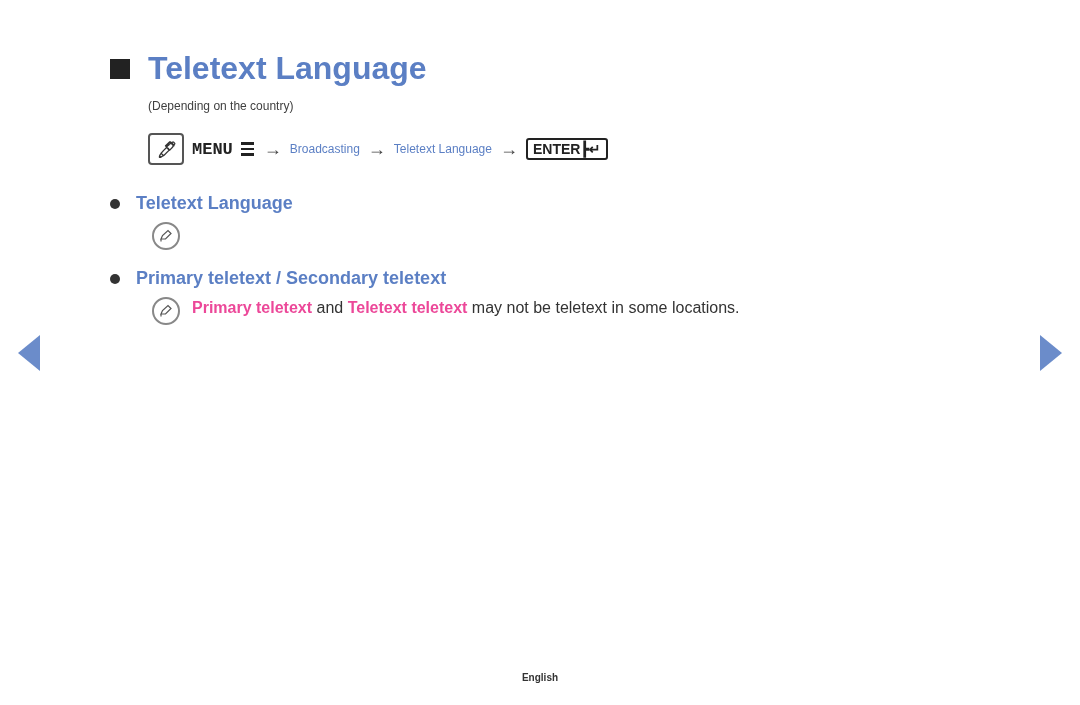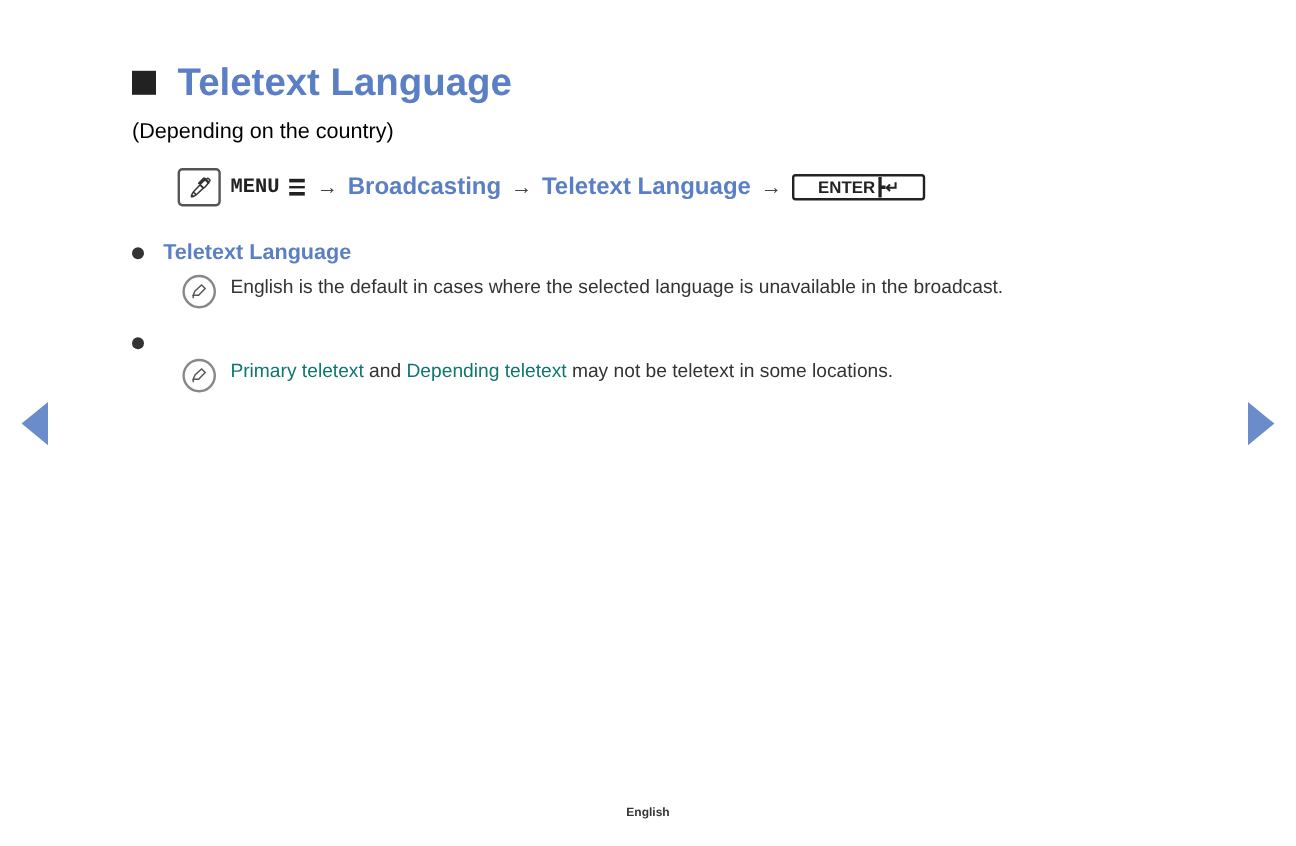"(Depending on the country)" .subtitle { color: #000000 -> #404040; font-size: 18px -> 12px; margin-left: none -> 38px }
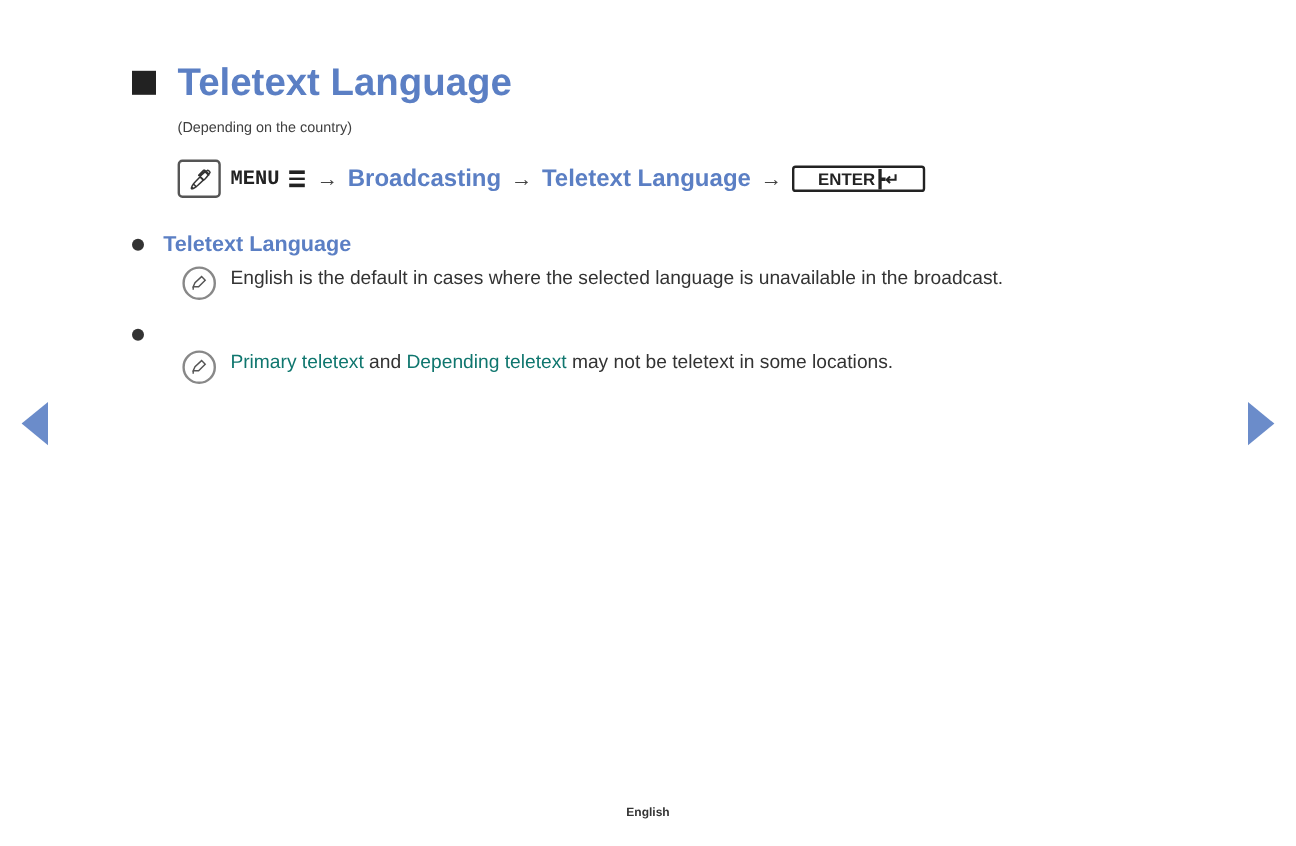"Broadcasting" .path-blue { font-size: 20px -> 12px; font-weight: 700 -> 400 }
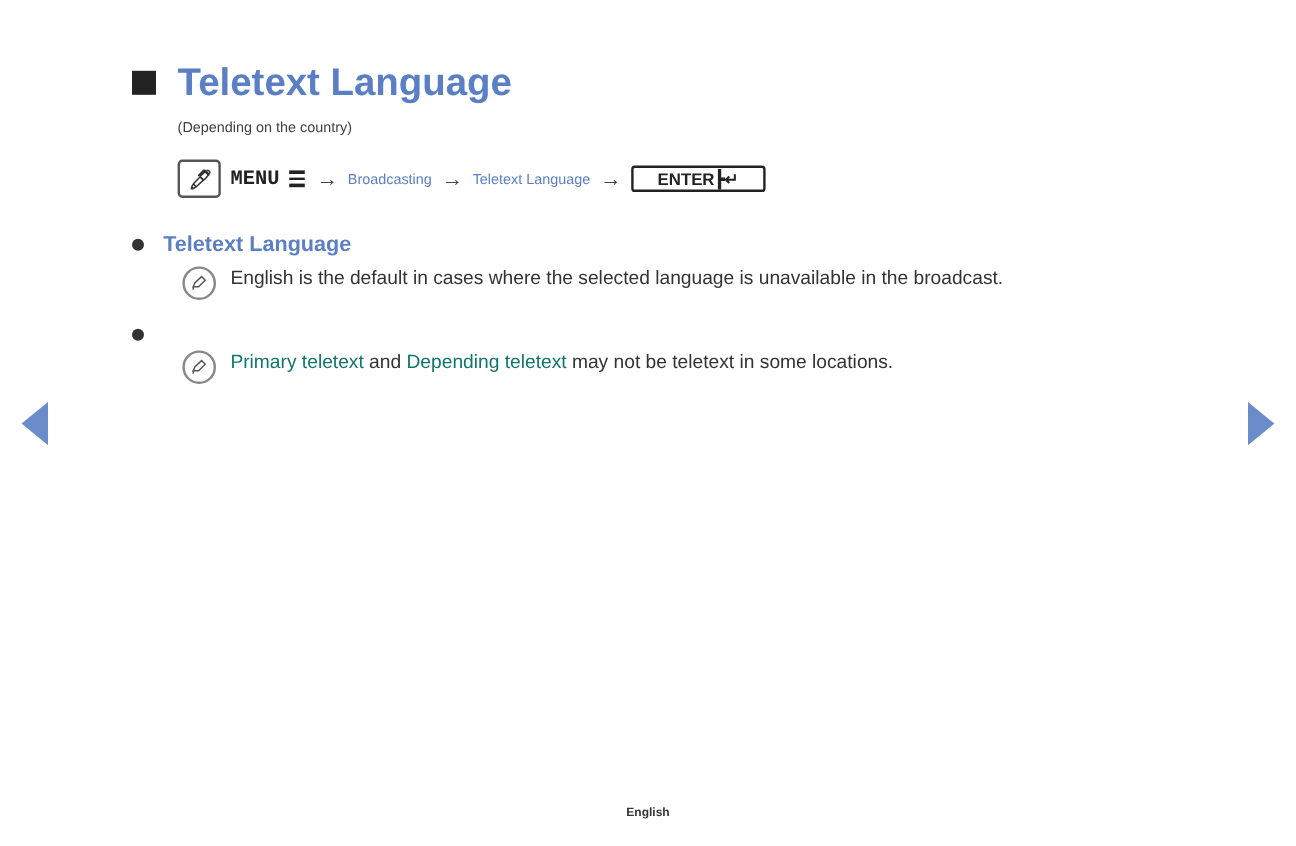"ENTER" .enter-icon { padding: 1px 20px -> 1px 5px }
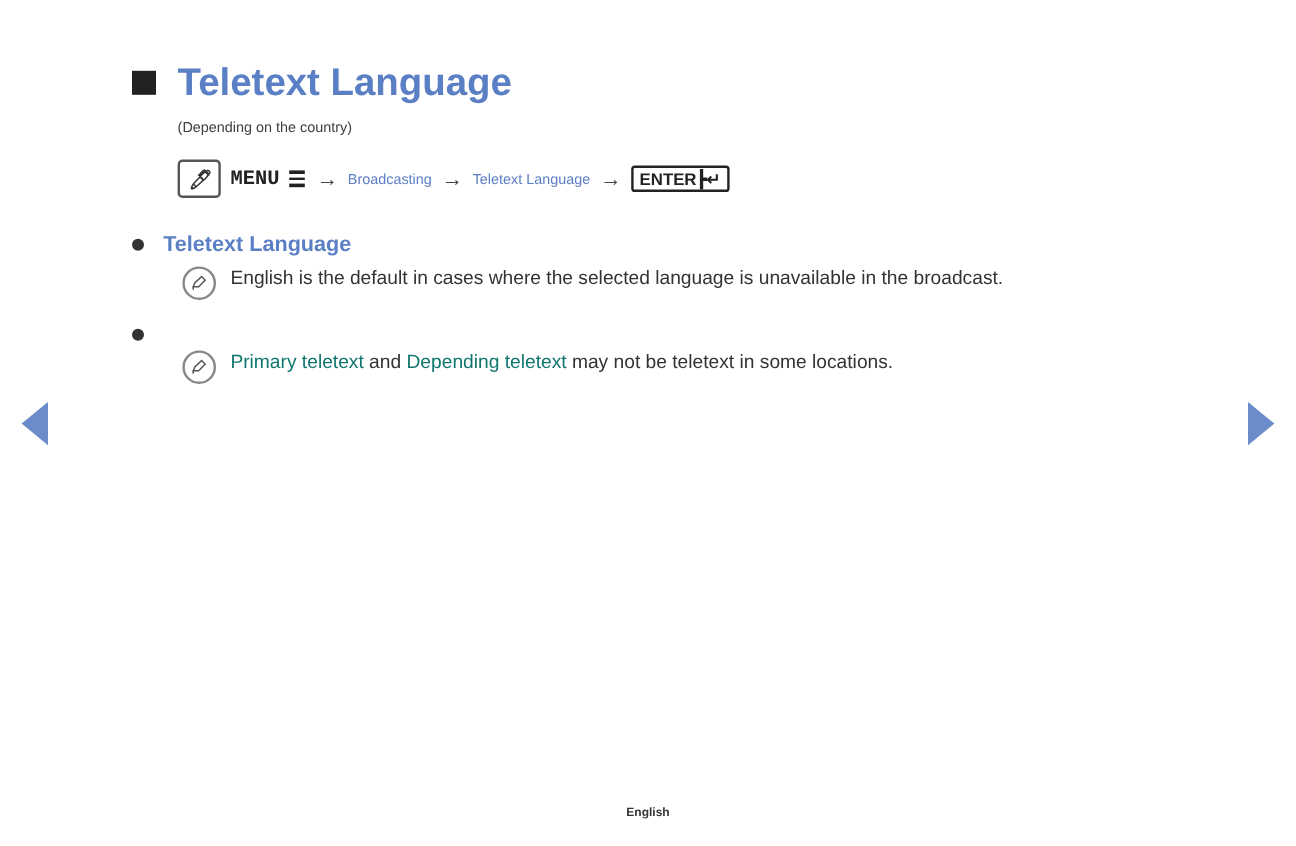"English is the default in" span.note-text { html: <span>English is the default in cases where the selected language is unavailable in the broadcast.</span> -> none }
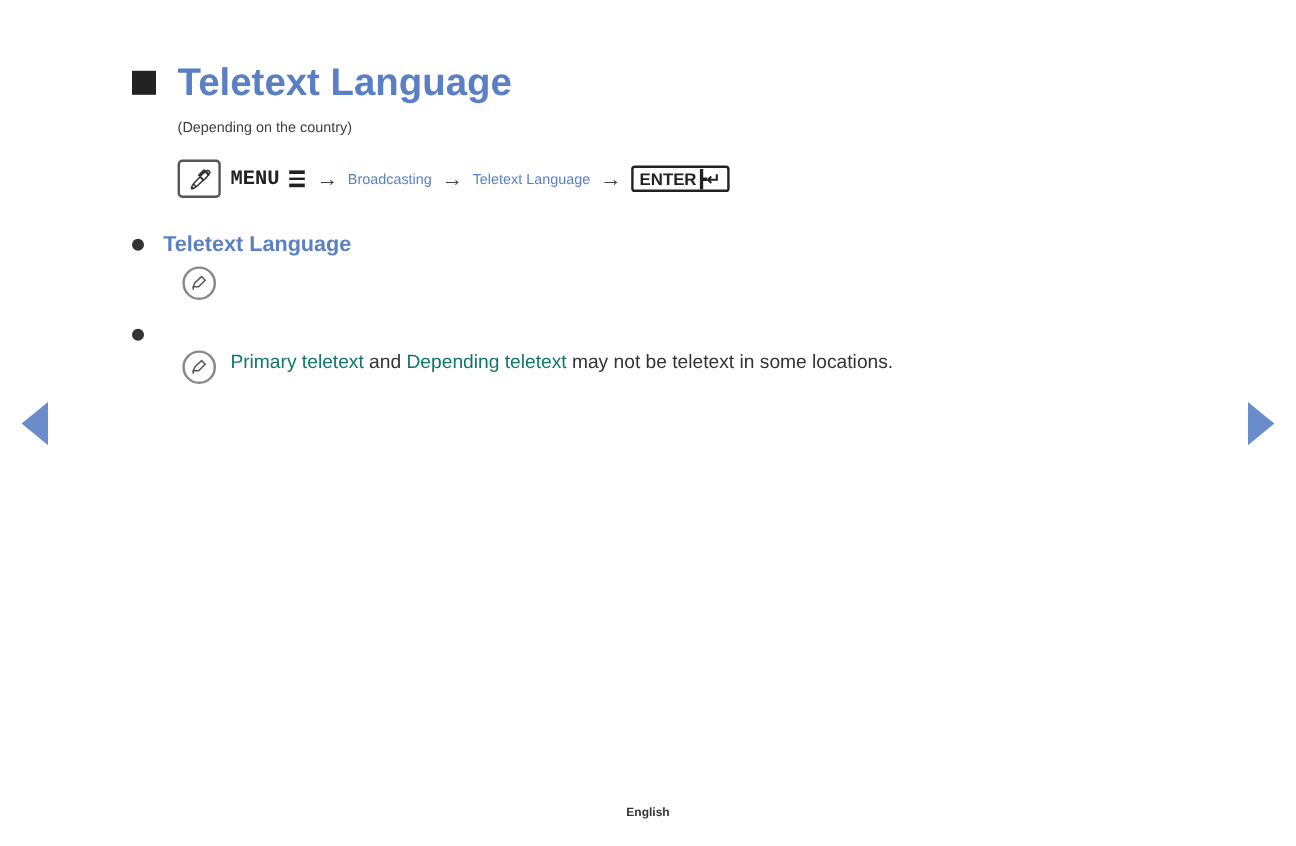"Primary teletext / Secondary teletext" span.bullet-text { html: none -> <span>Primary teletext / Secondary teletext</span> }
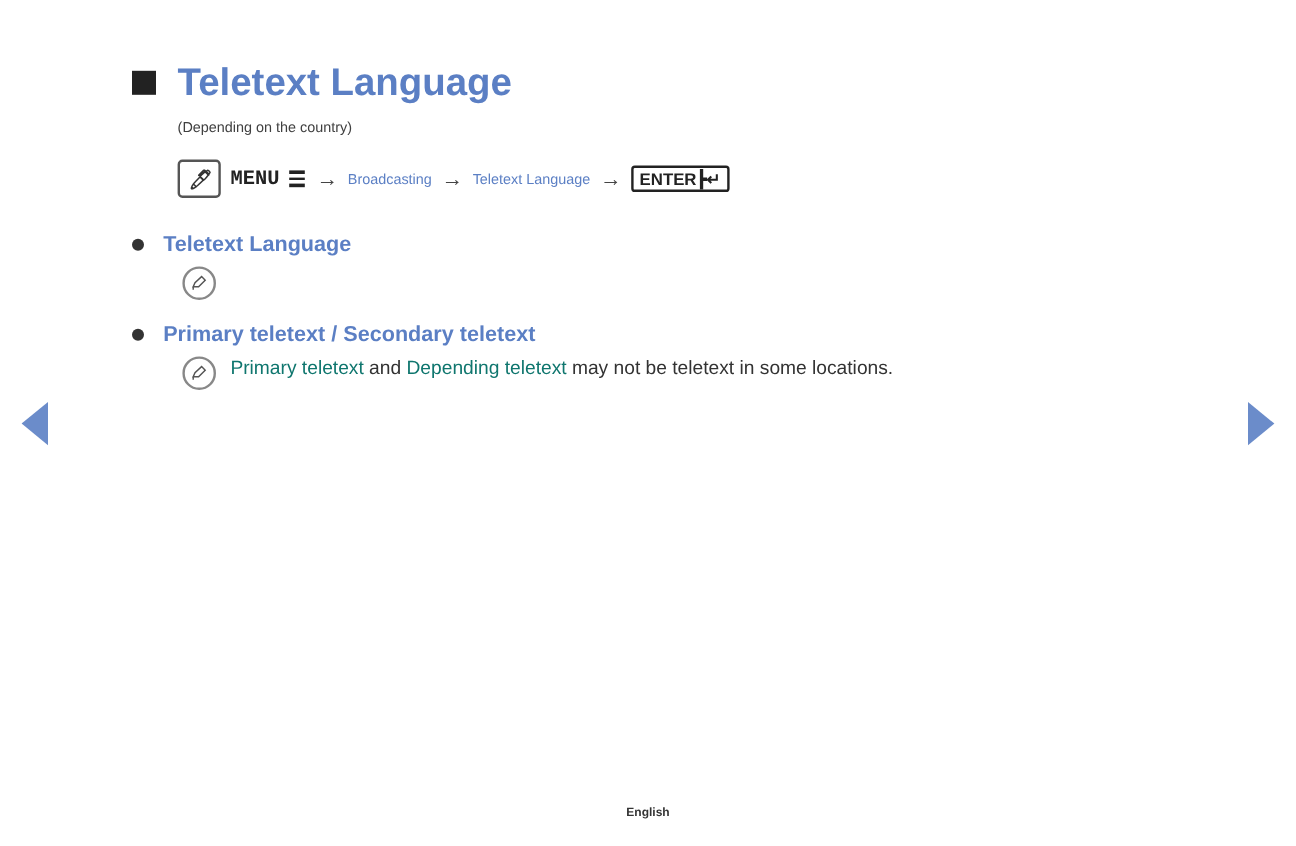"Primary teletext" .note-text-blue { color: #0f766e -> #ec4899; font-weight: 400 -> 700 }
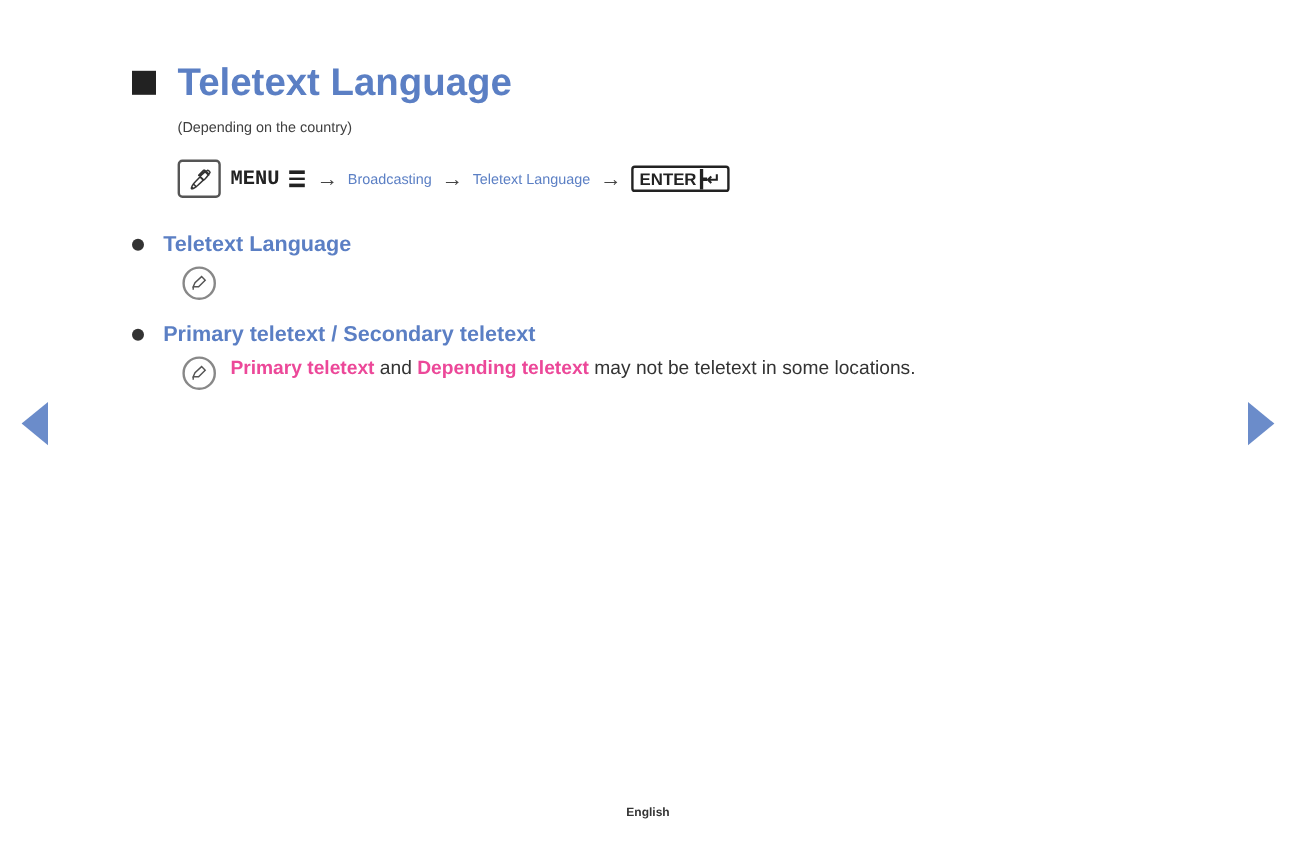"Depending teletext" span.note-text-blue { text: Depending -> Teletext }
